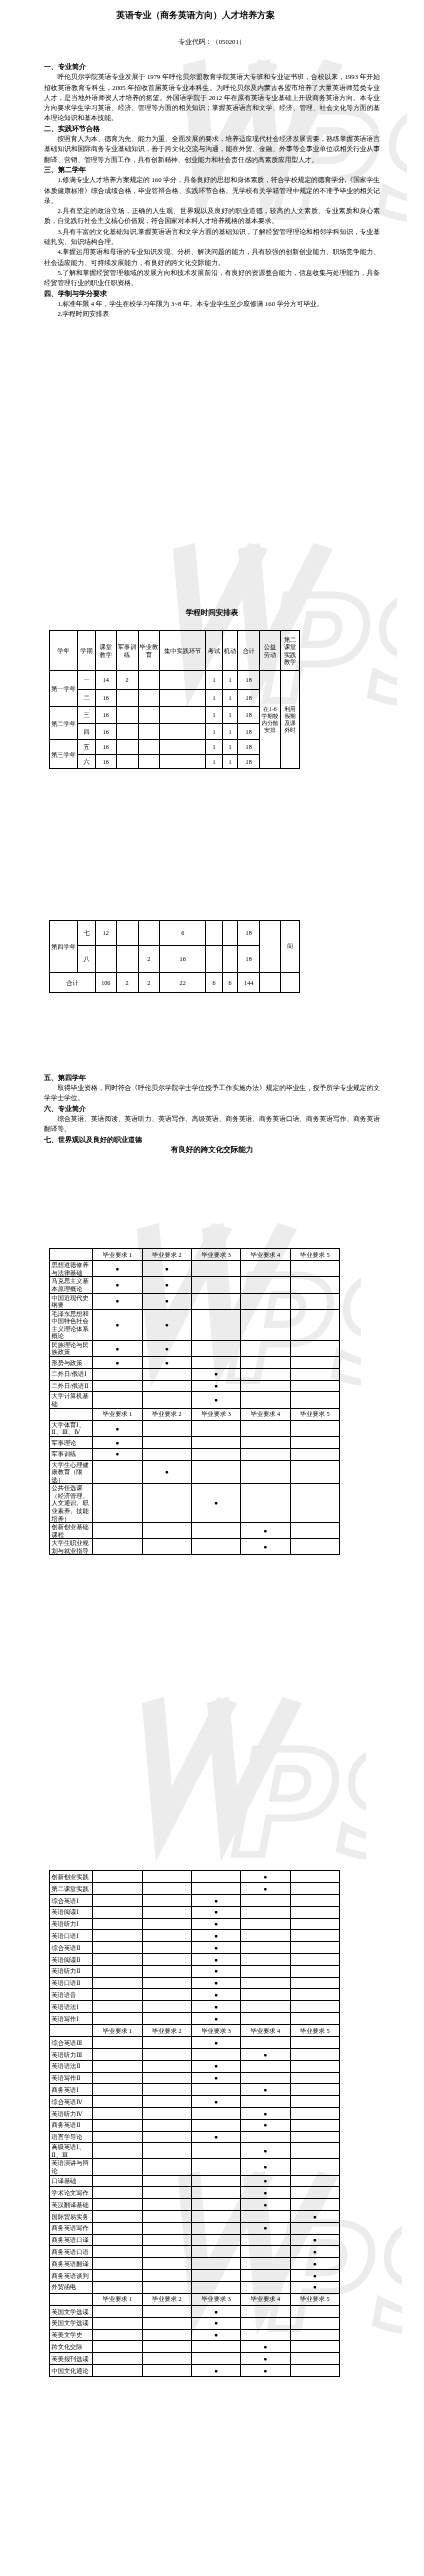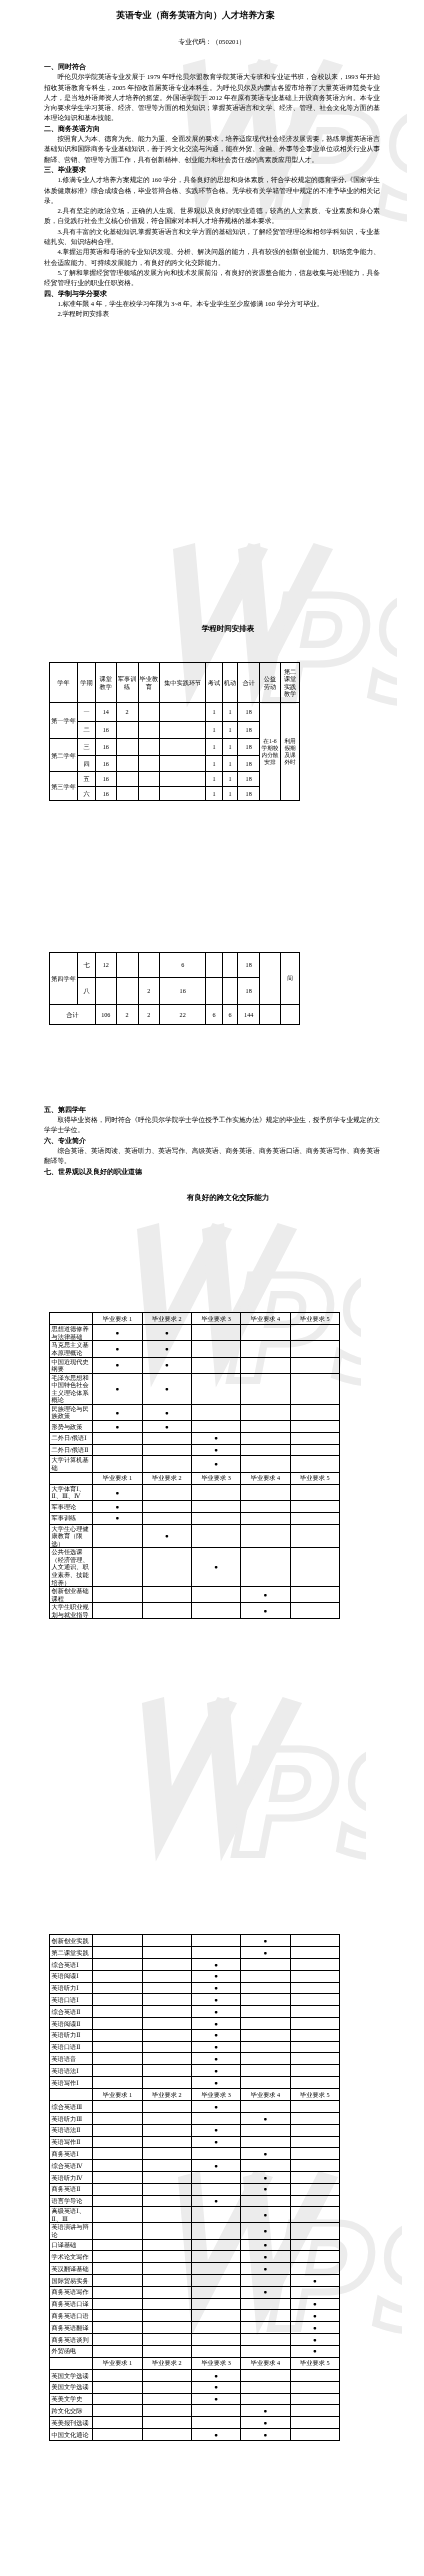"一、同时符合" p.h { text: 同时符合 -> 专业简介 }
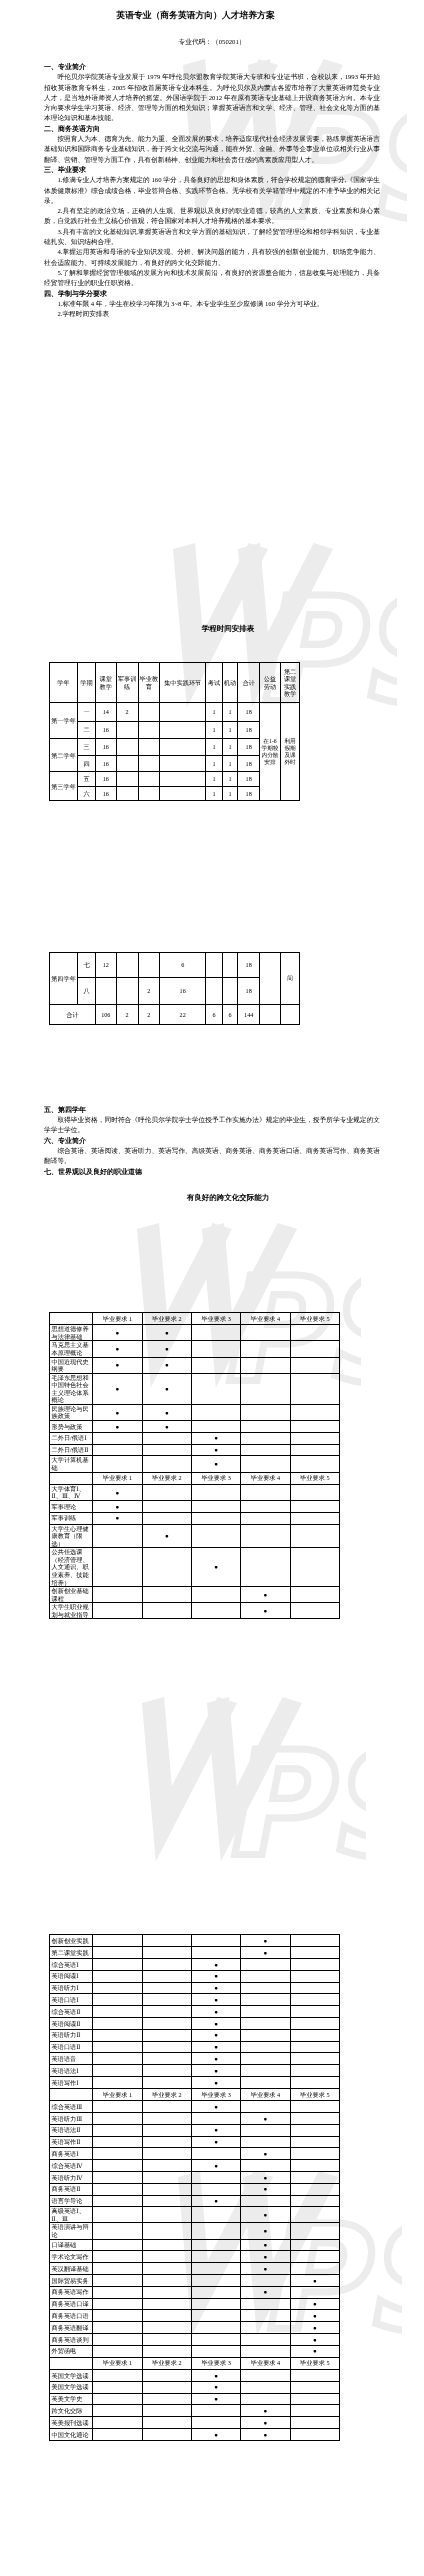"二、商务英语方向" p.h { text: 商务英语方向 -> 实践环节合格 }
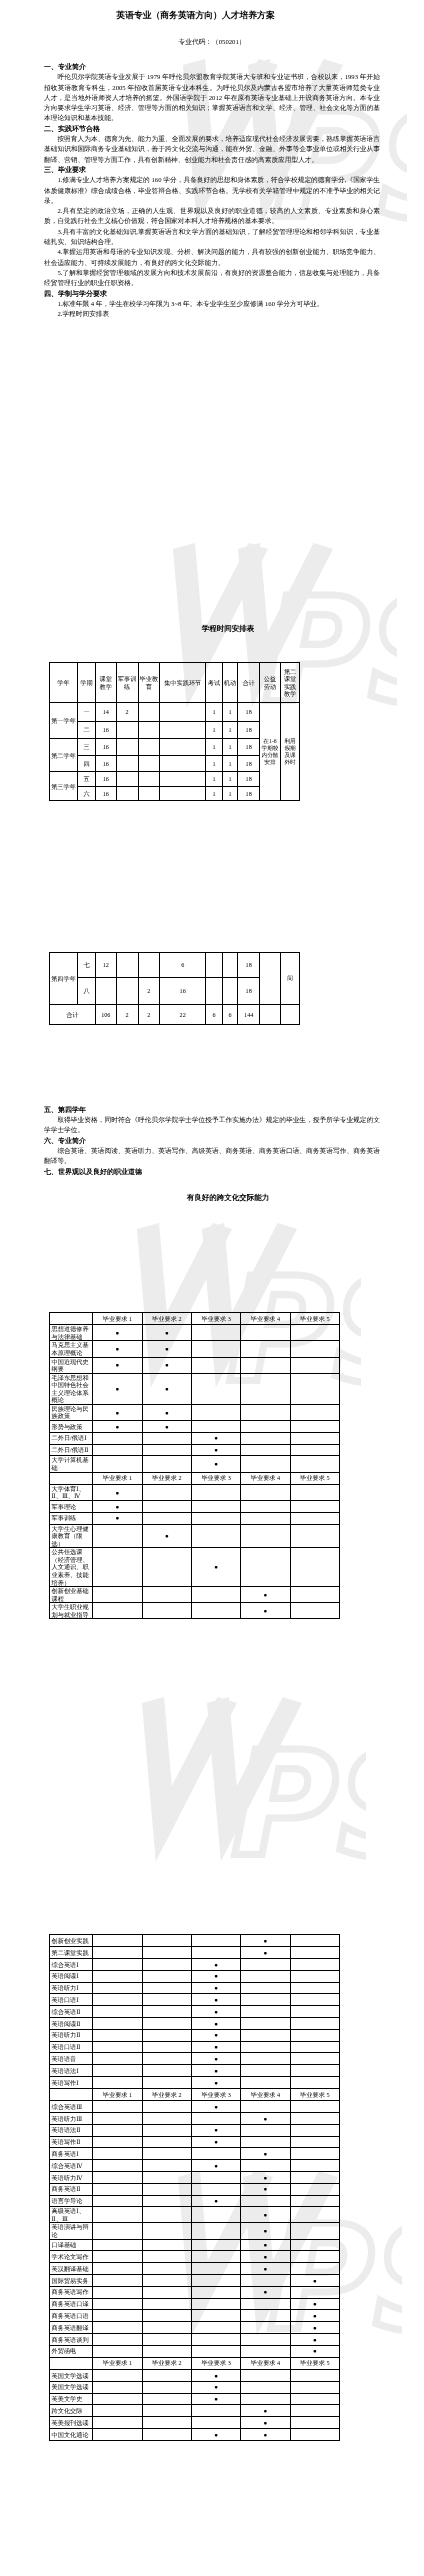"三、毕业要求" p.h { text: 毕业要求 -> 第二学年 }
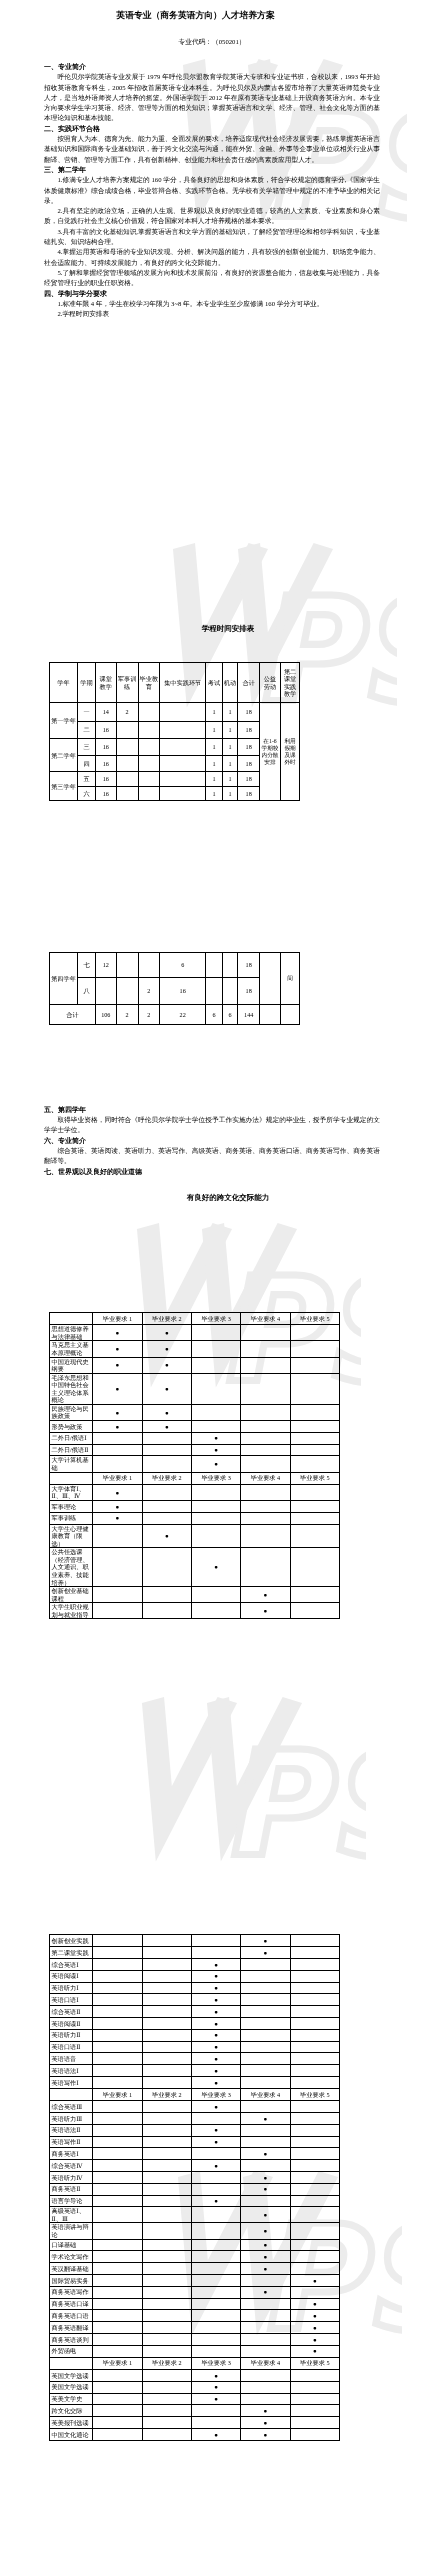"学程时间安排表" .tbltitle { margin: 16px -> 0 }
